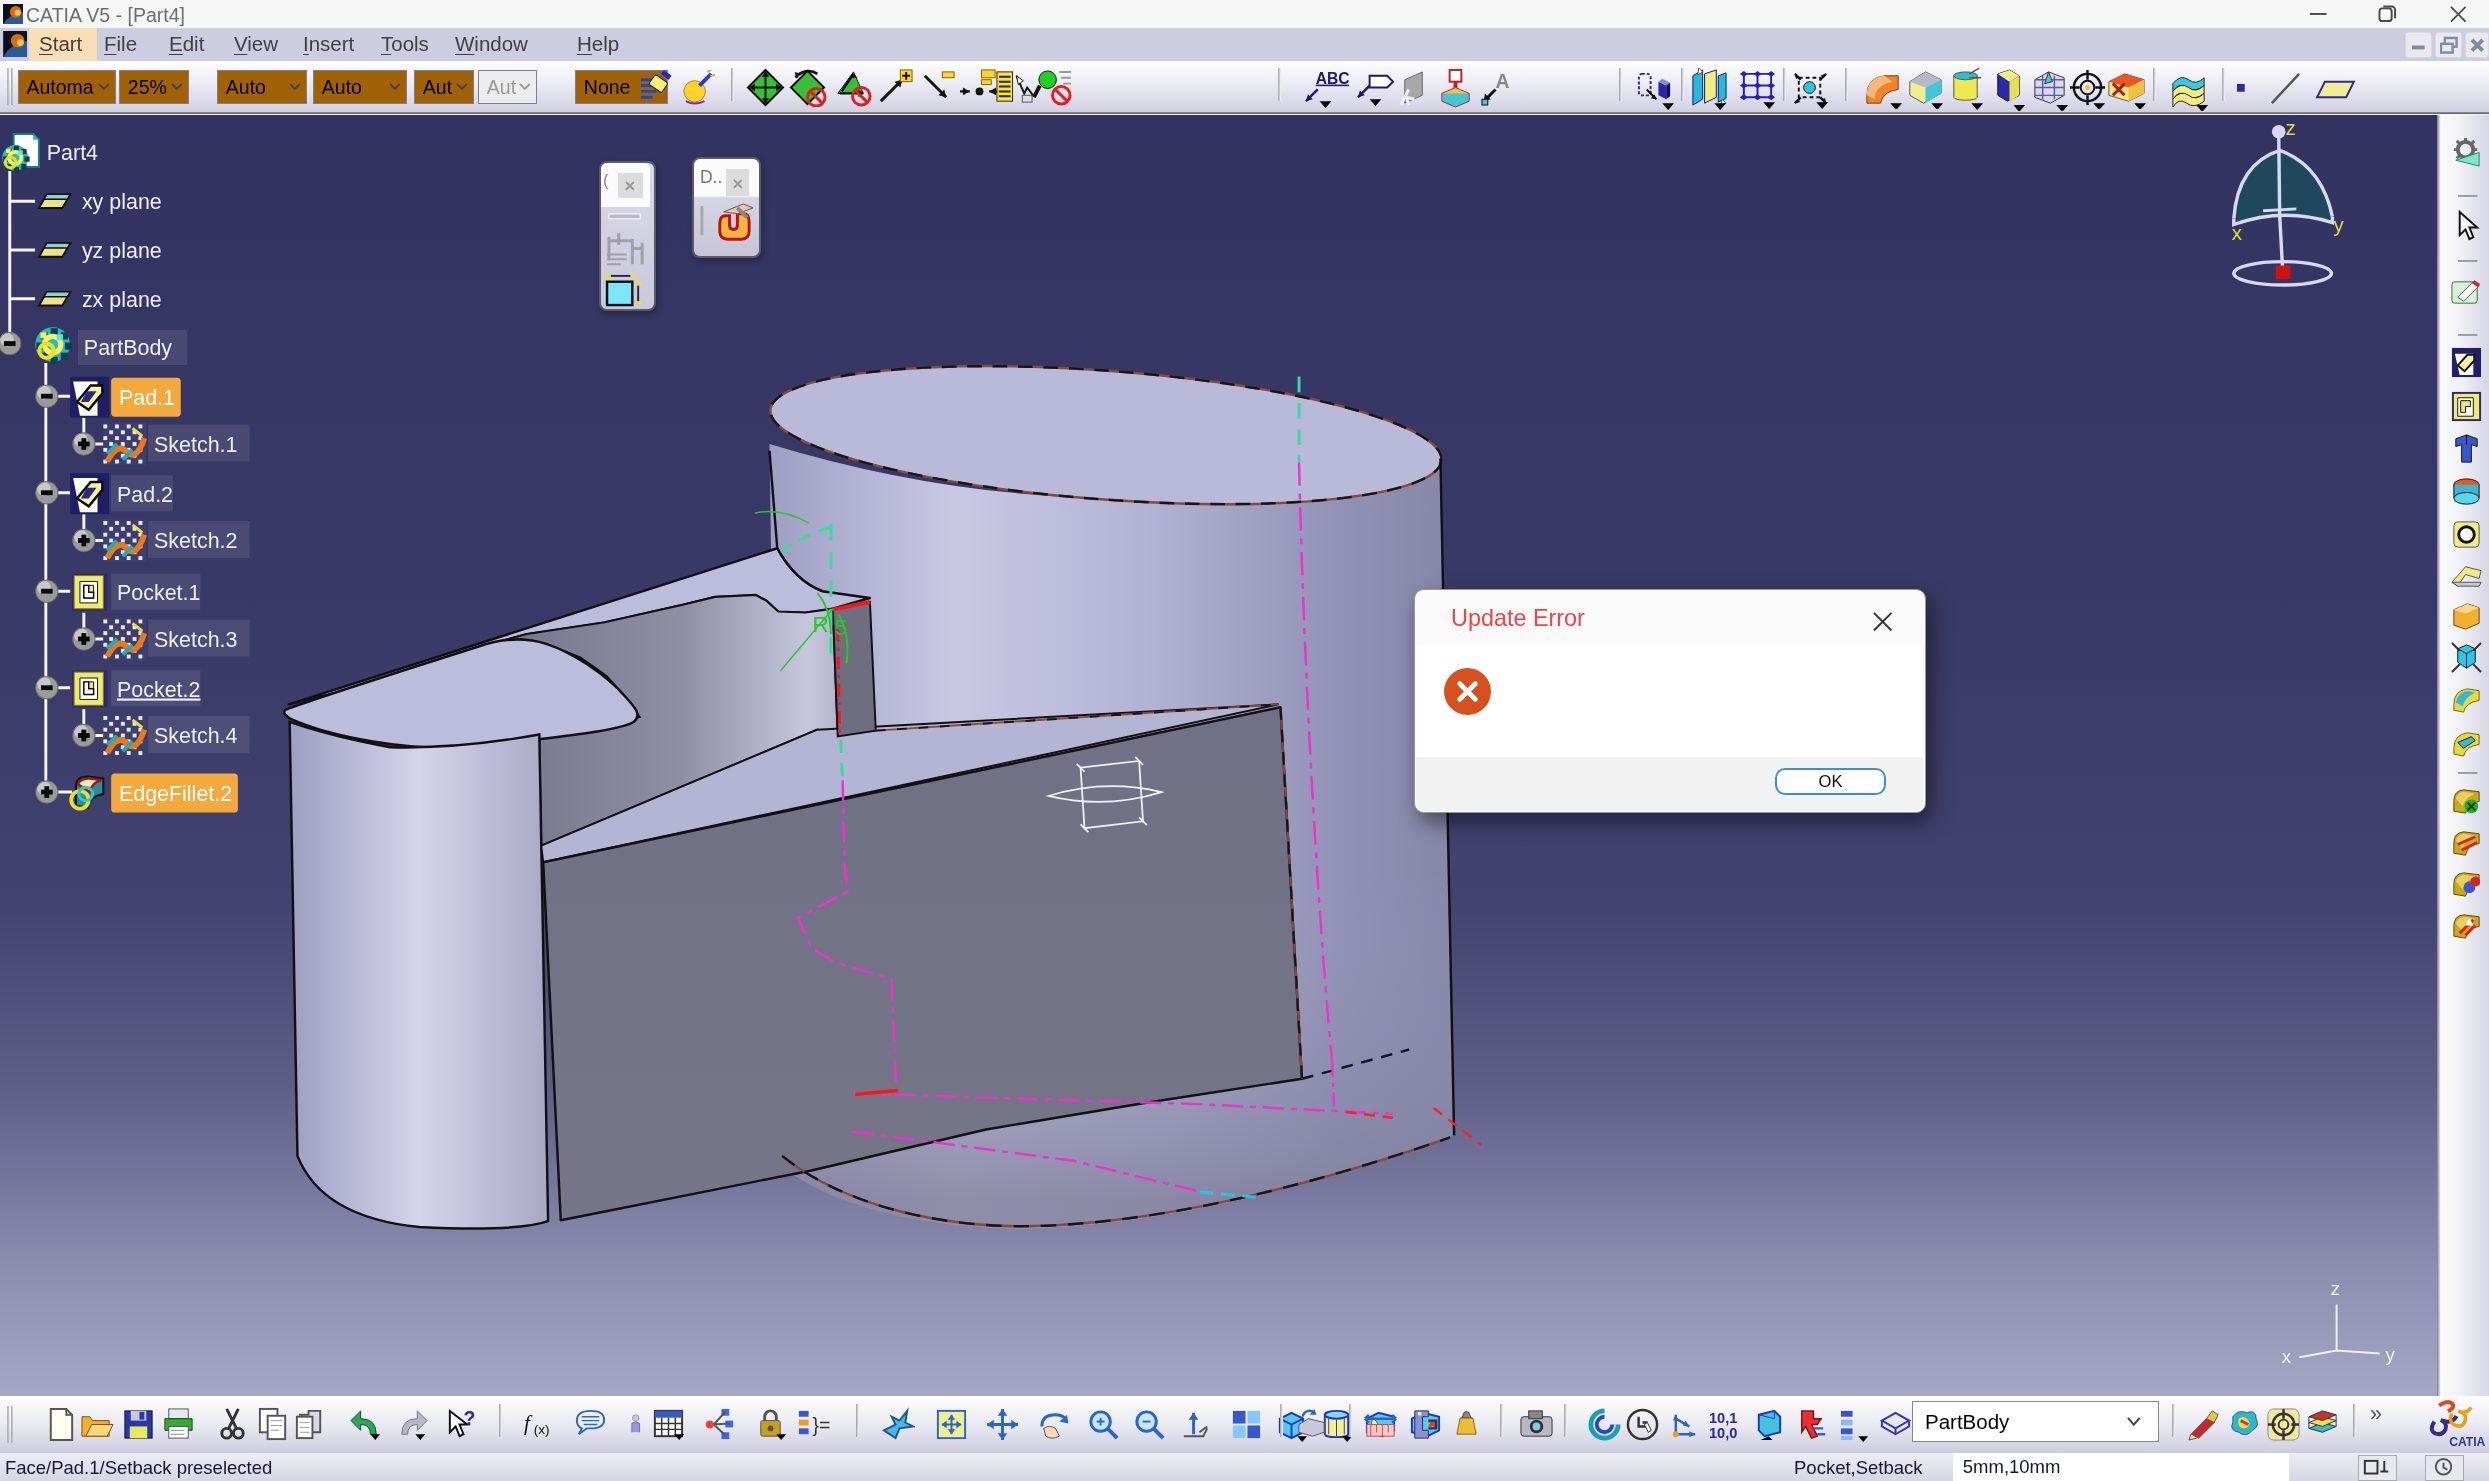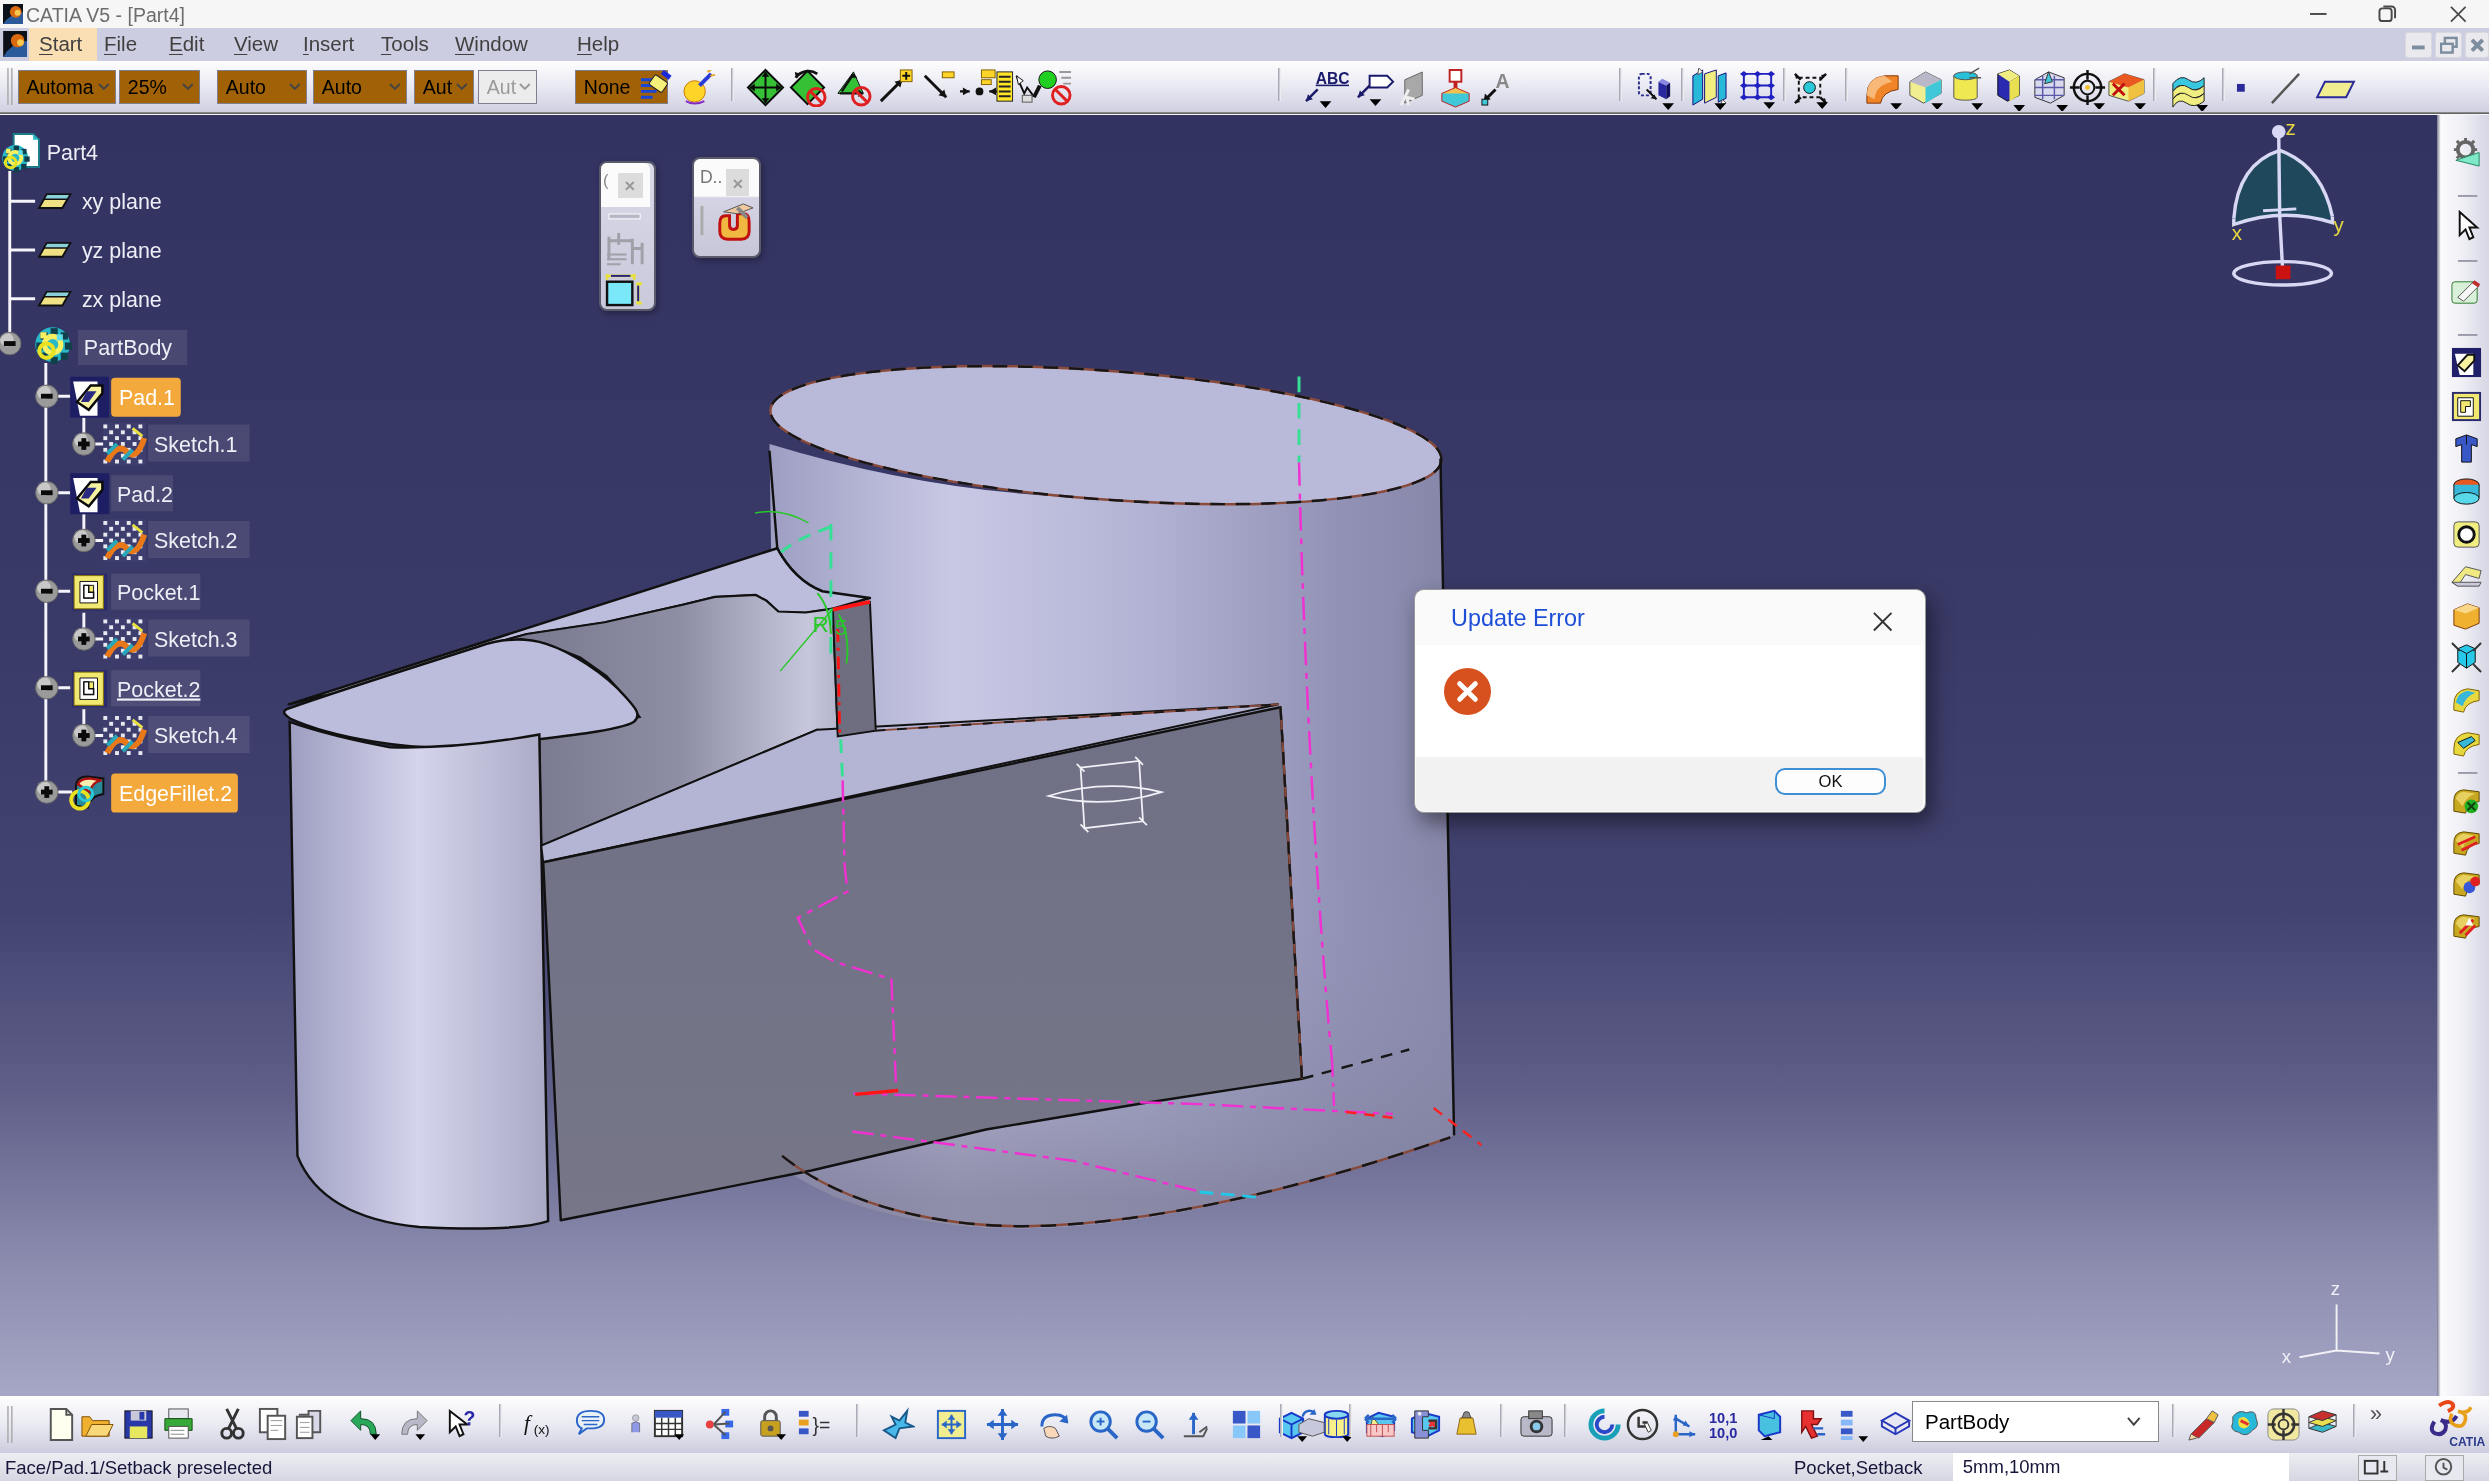"25%" div.combo { width: 81px -> 70px }
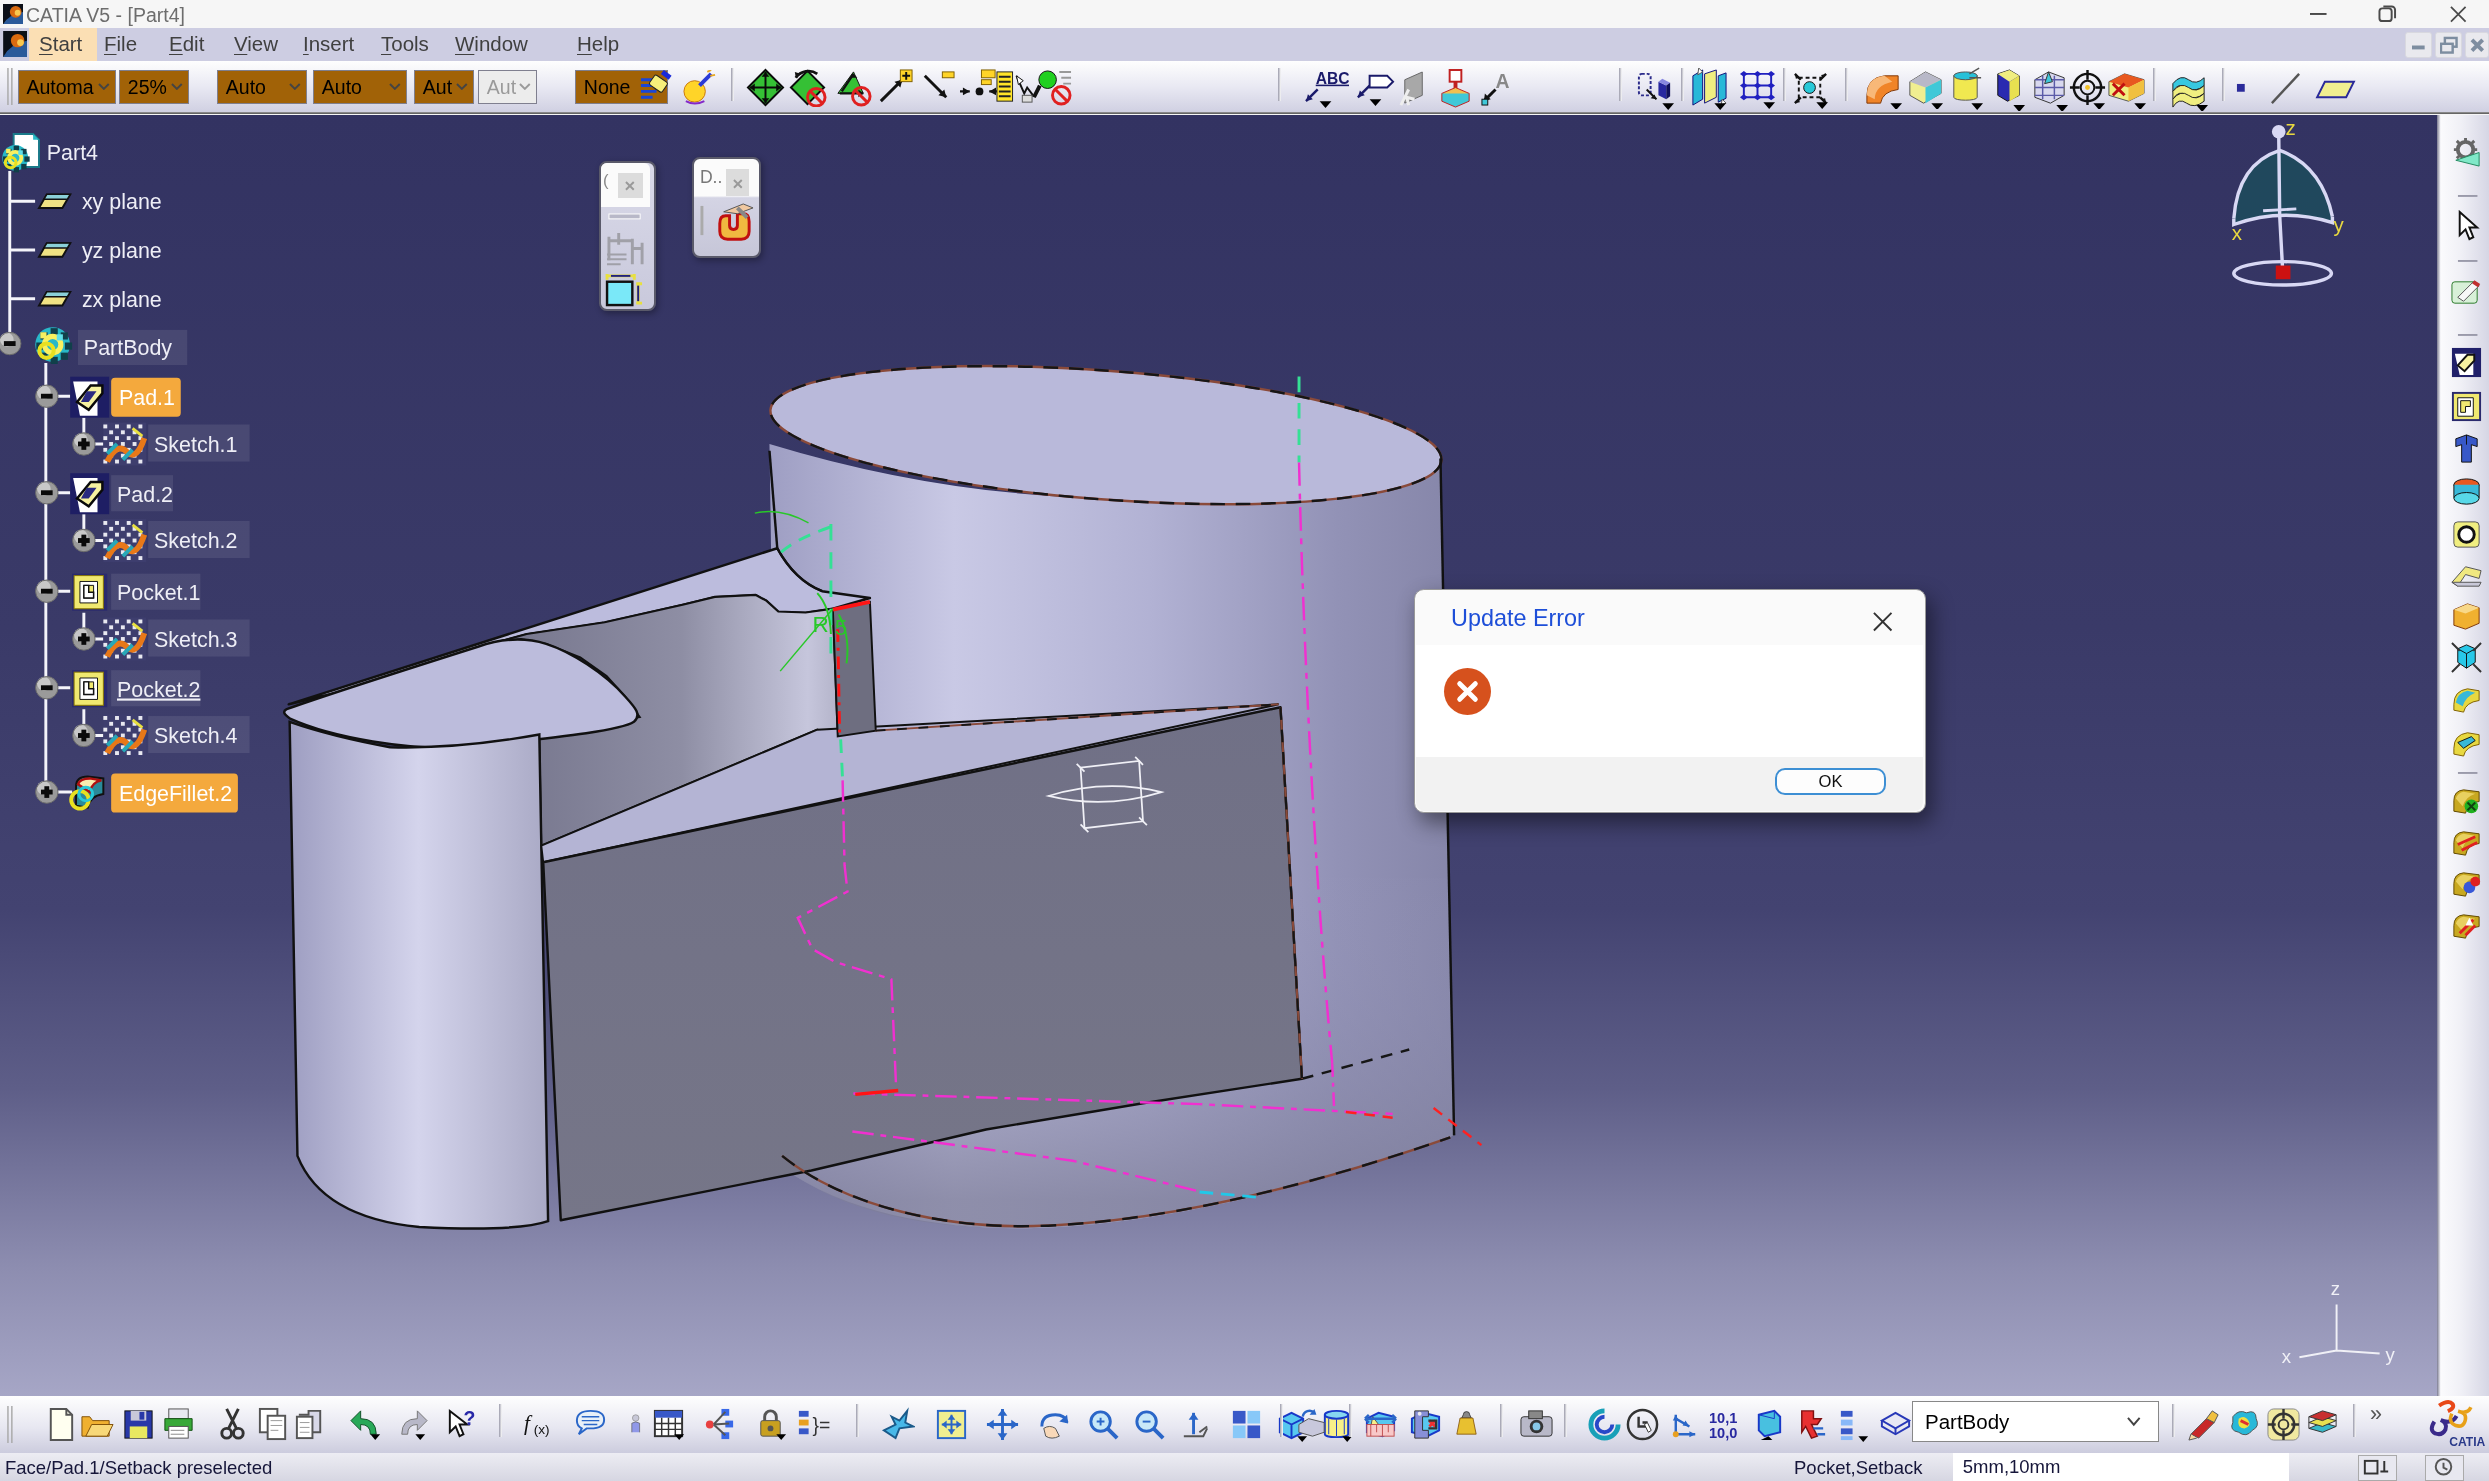"Update Error" div.abs { color: #1d4ed8 -> #ef4444 }
